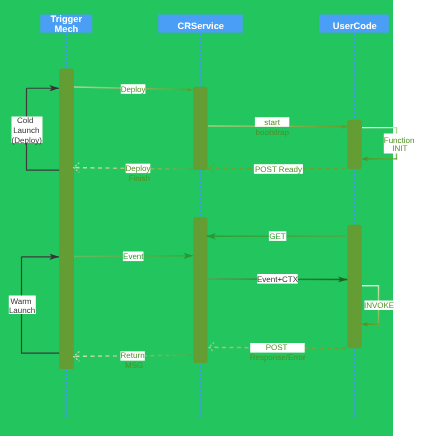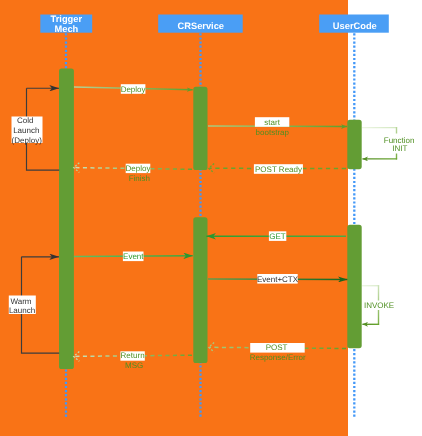"Trigger" #stage { background: #f97316 -> #22c55e; width: 348px -> 393px }
